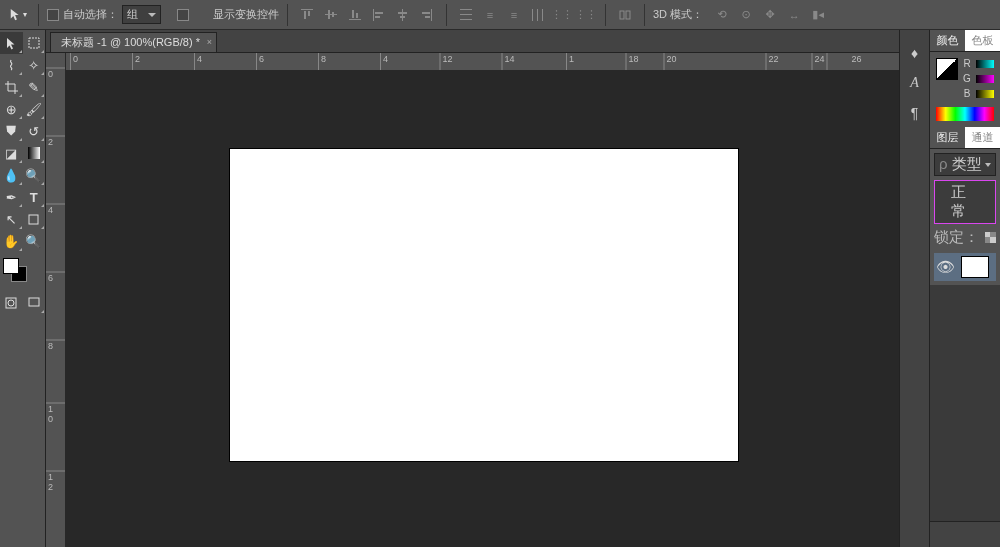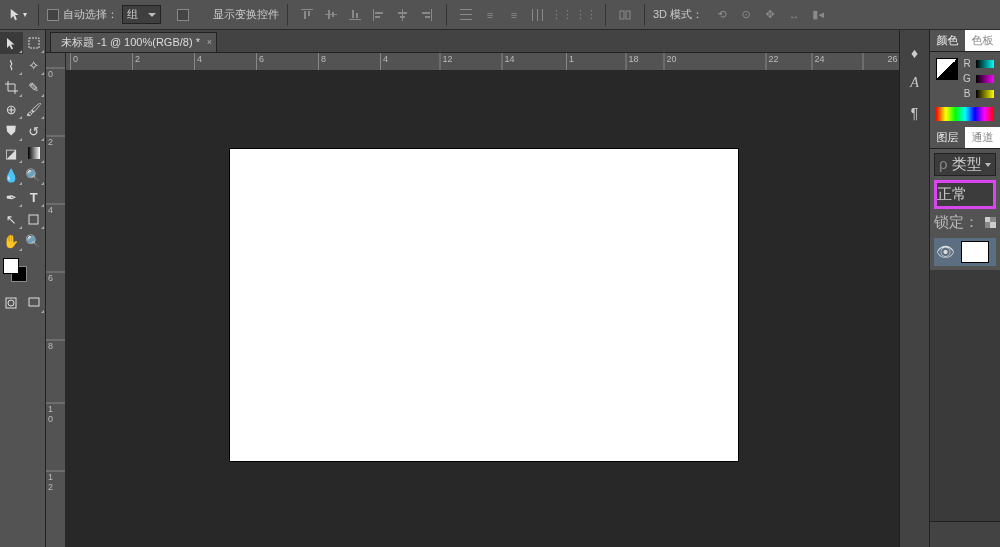"26" div.tick { left: 814px -> 778px }
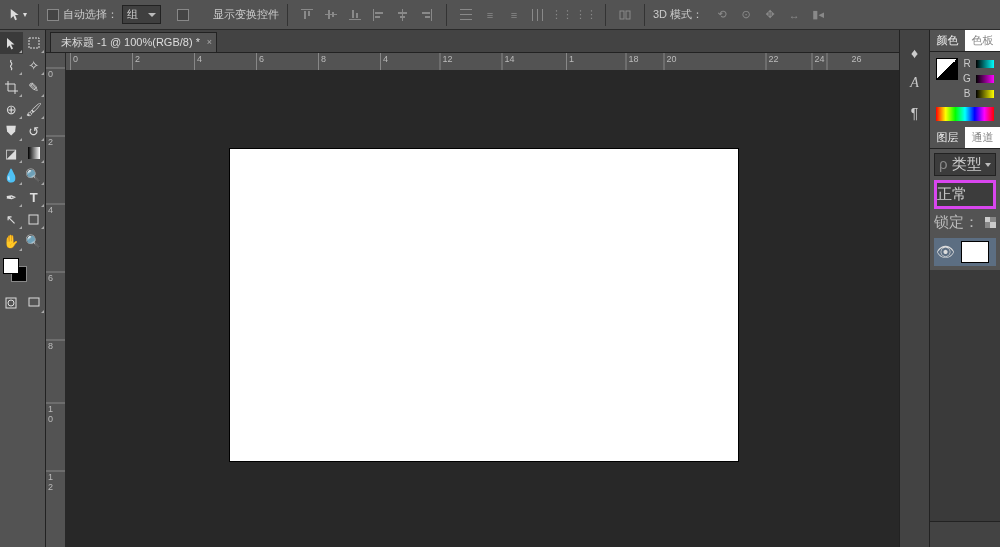"正常" .blend { border: 3px solid #d946ef -> 1px solid #d946ef; padding: 2px 0 -> 2px 16px }
